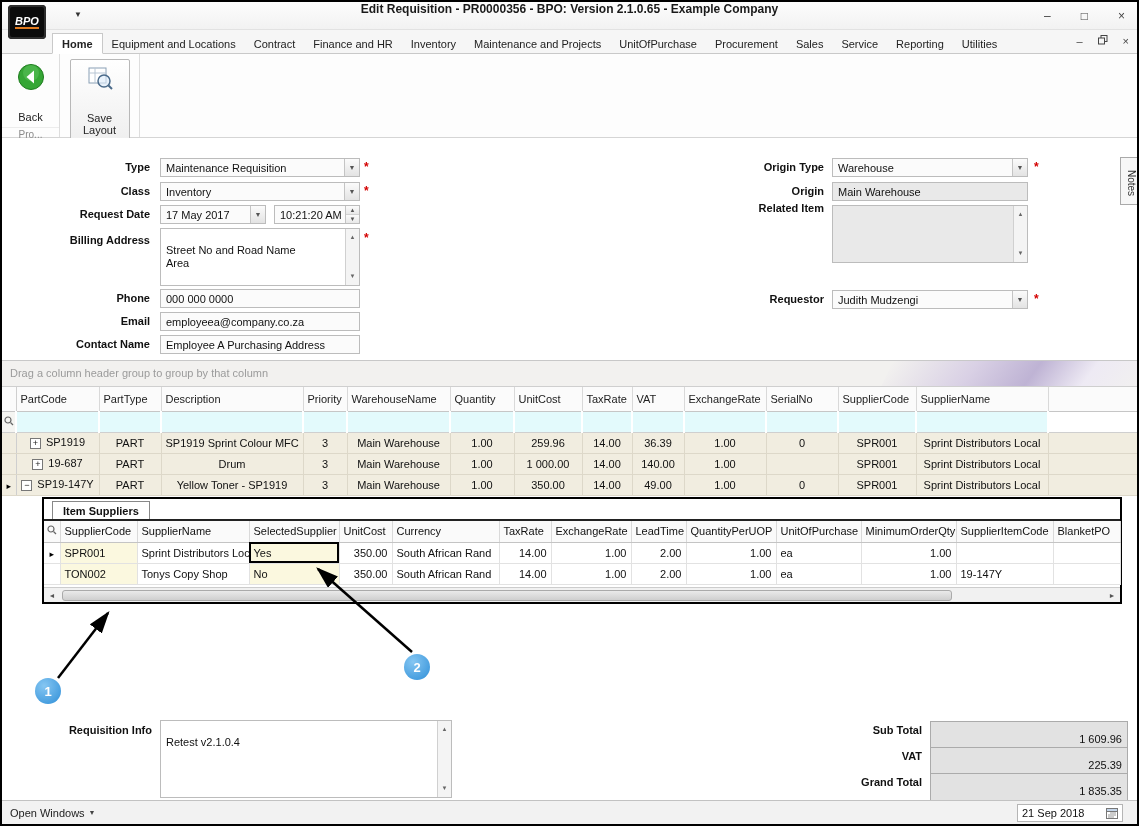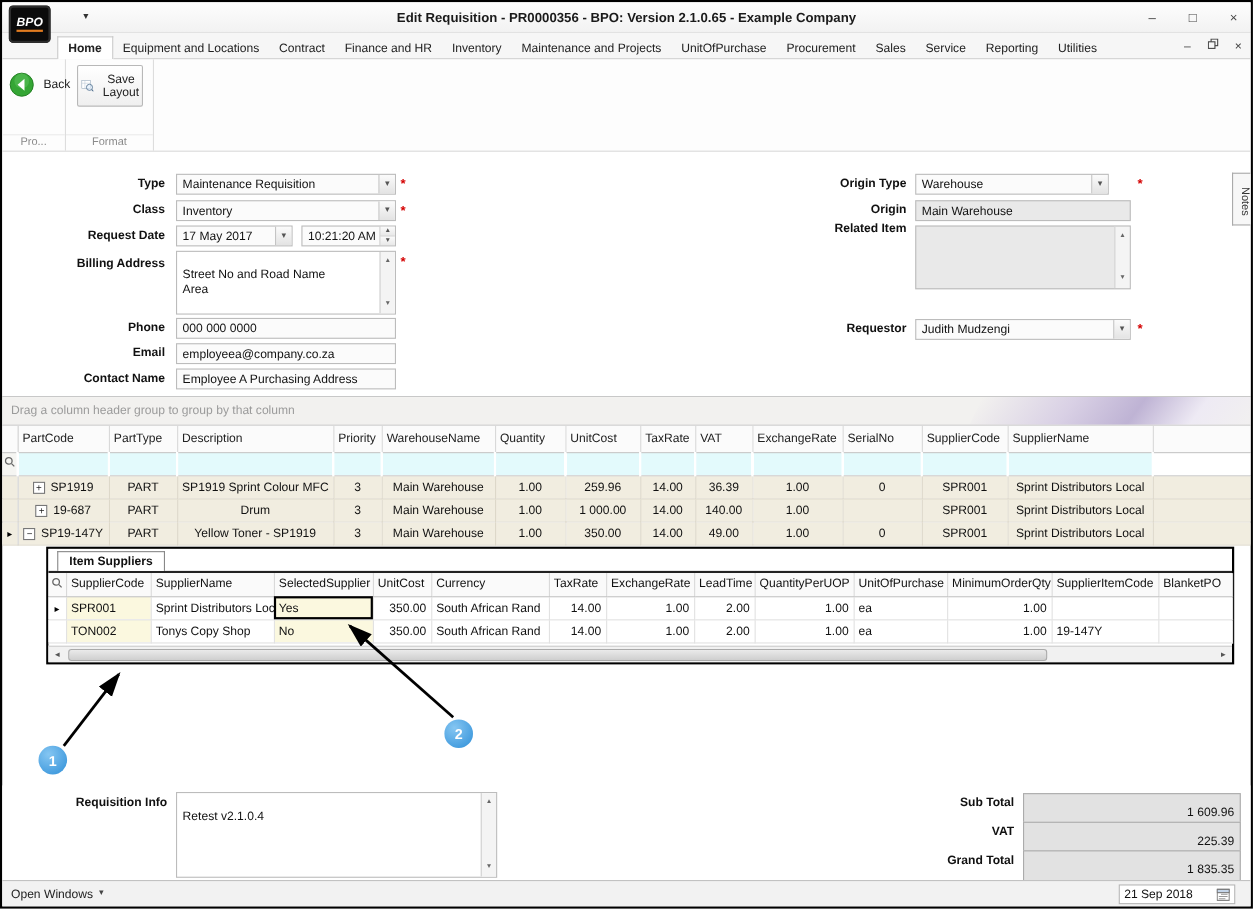"Edit Requisition - PR0000356 -" .titlebar { align-items: center -> none }
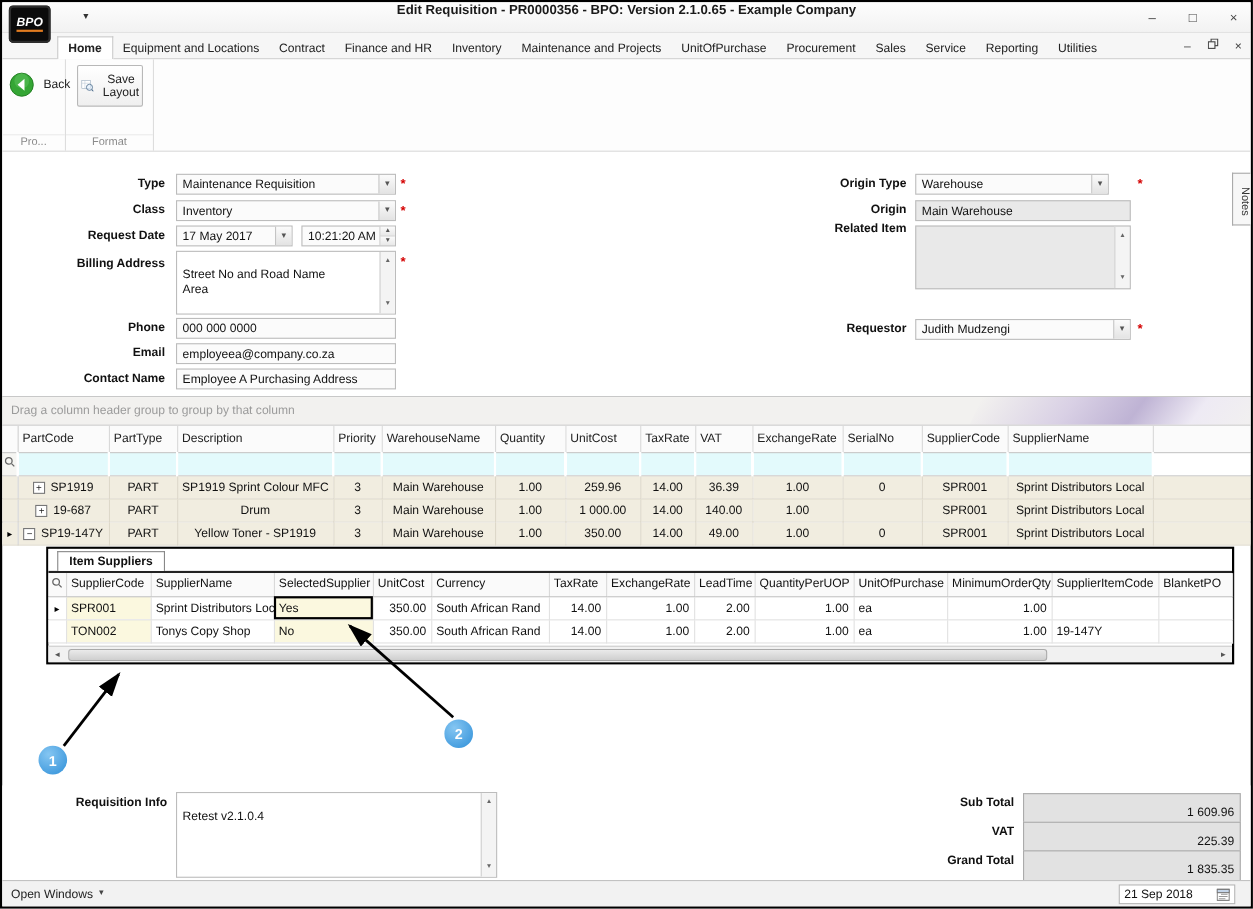"Back" .rbtn { flex-direction: row -> column; gap: 8px -> 20px }
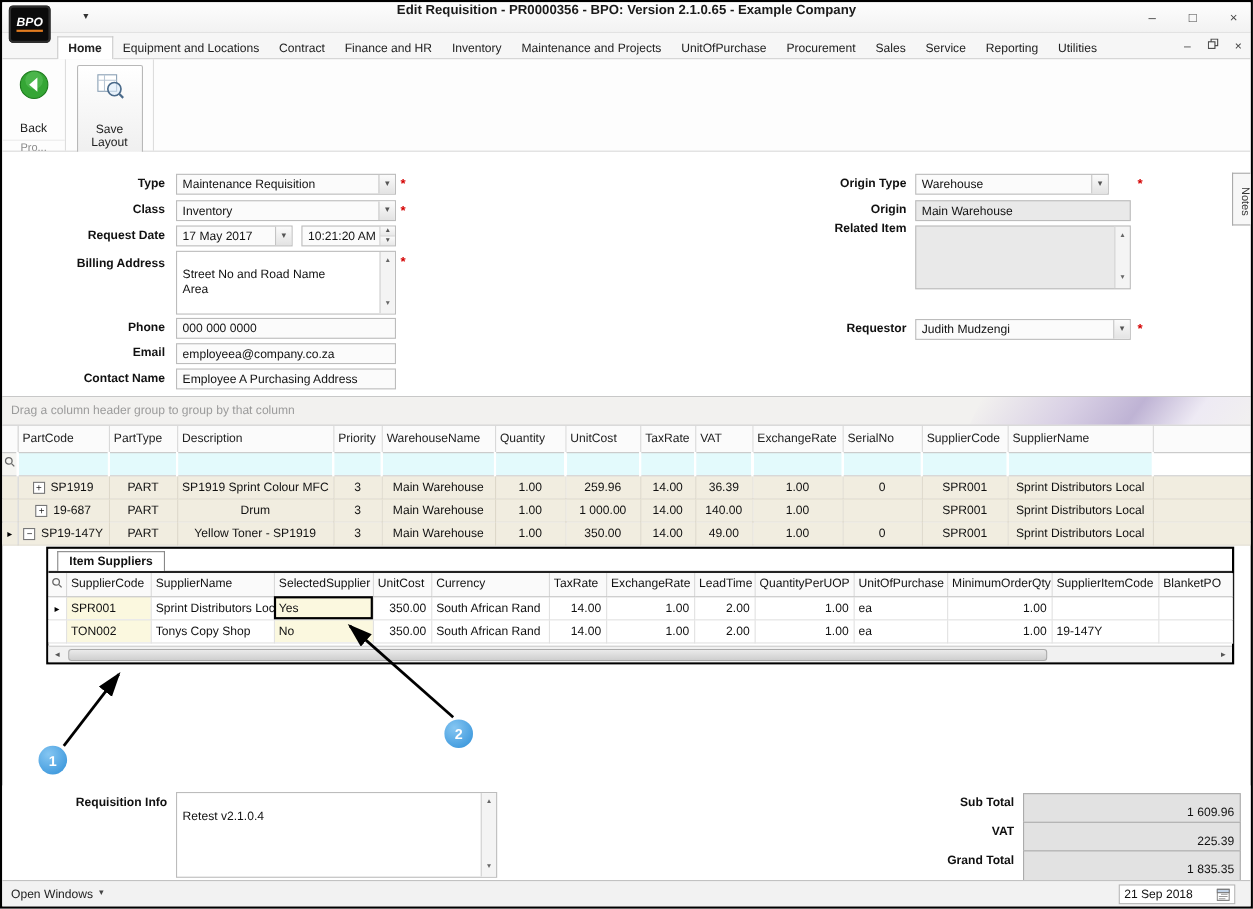"Warehouse" div.ctl { width: 176px -> 196px }
